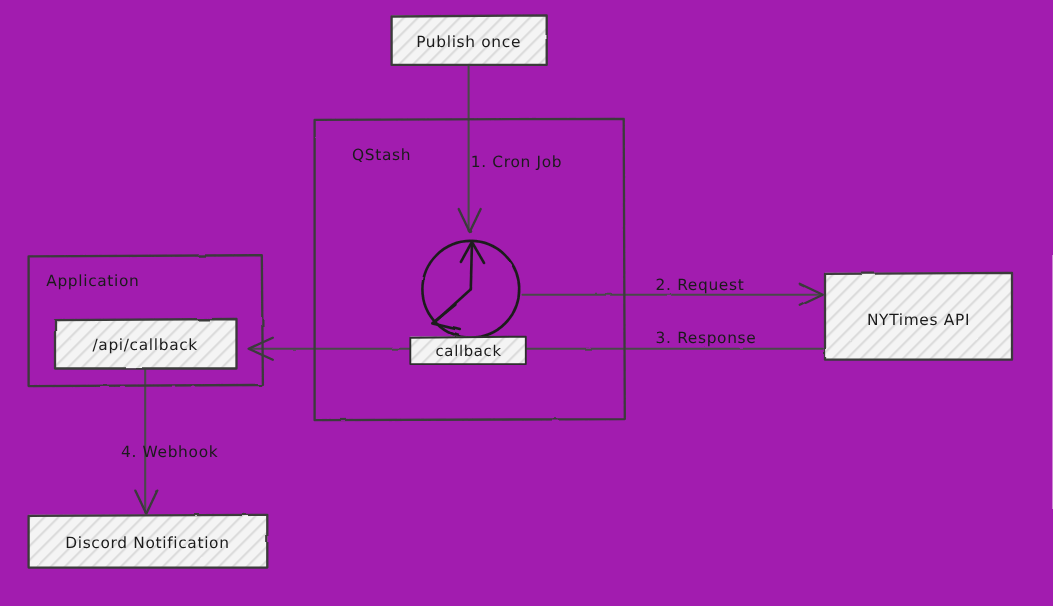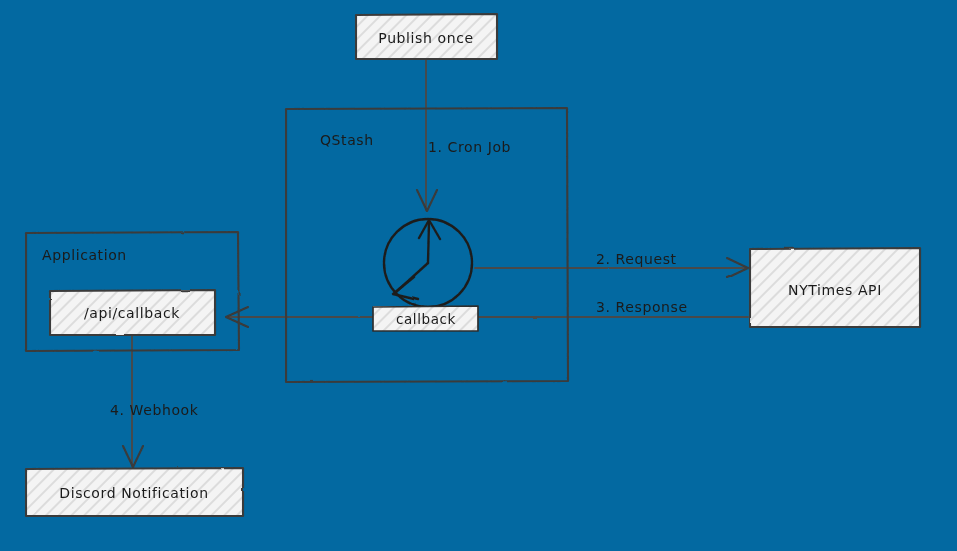"Publish once" #canvas { background: #0369a1 -> #a21caf }
